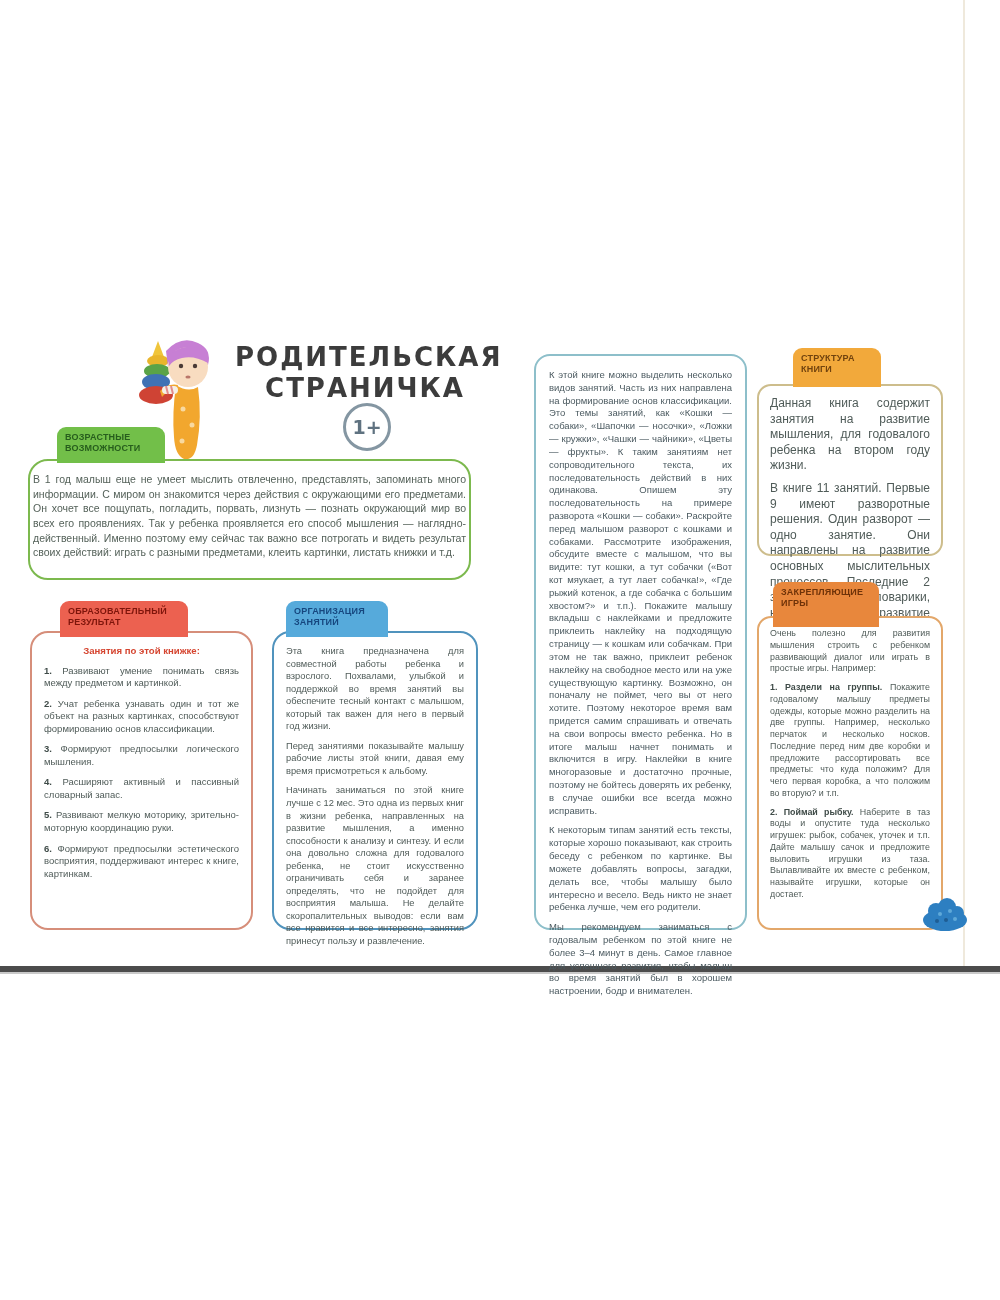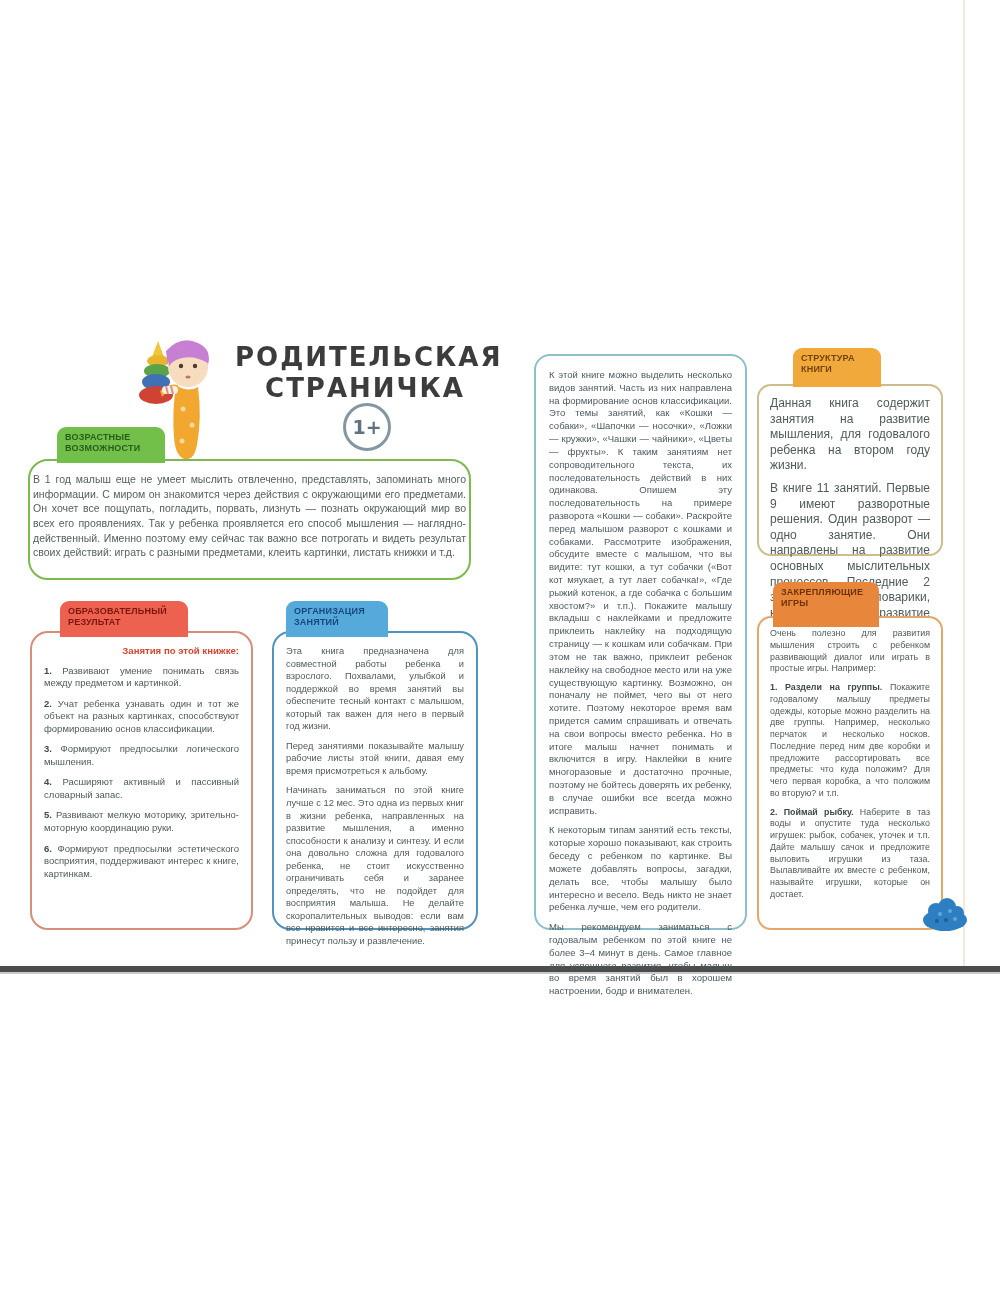"Занятия по этой книжке:" .red-heading { text-align: right -> center }
